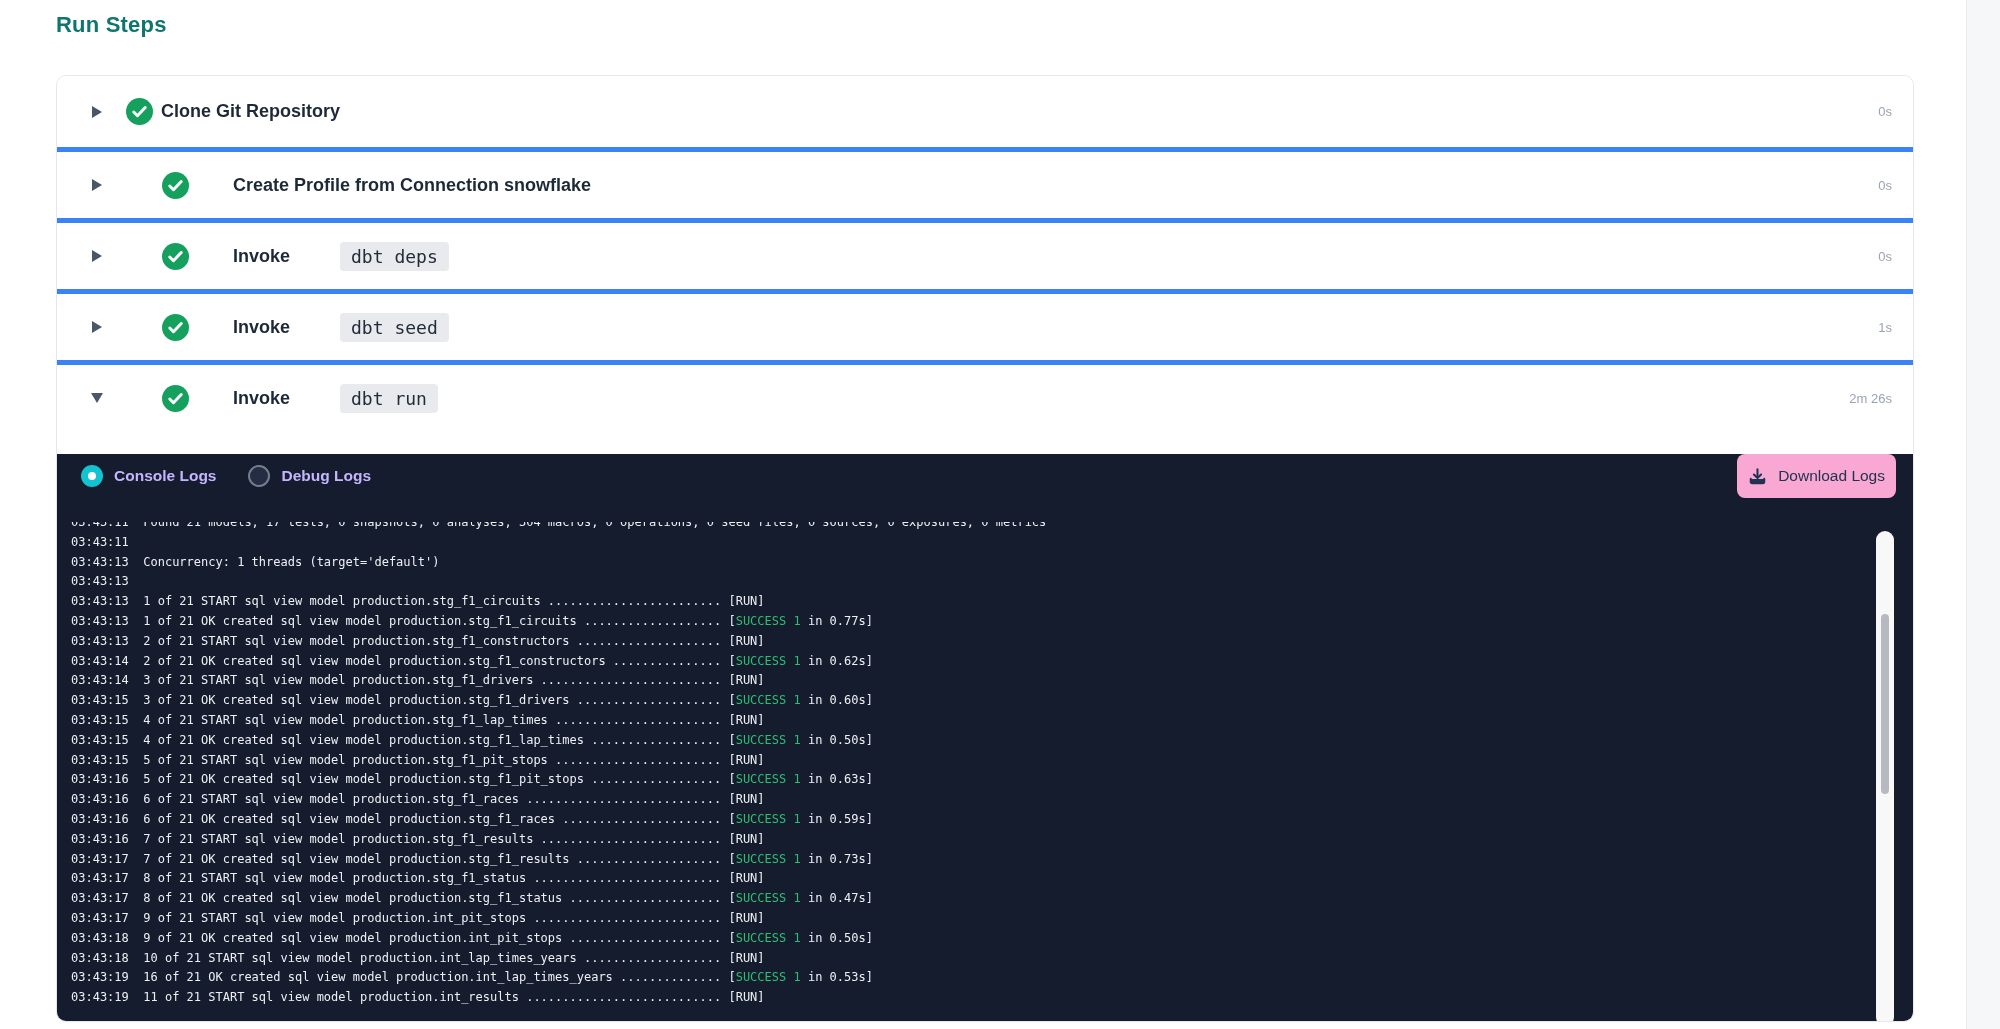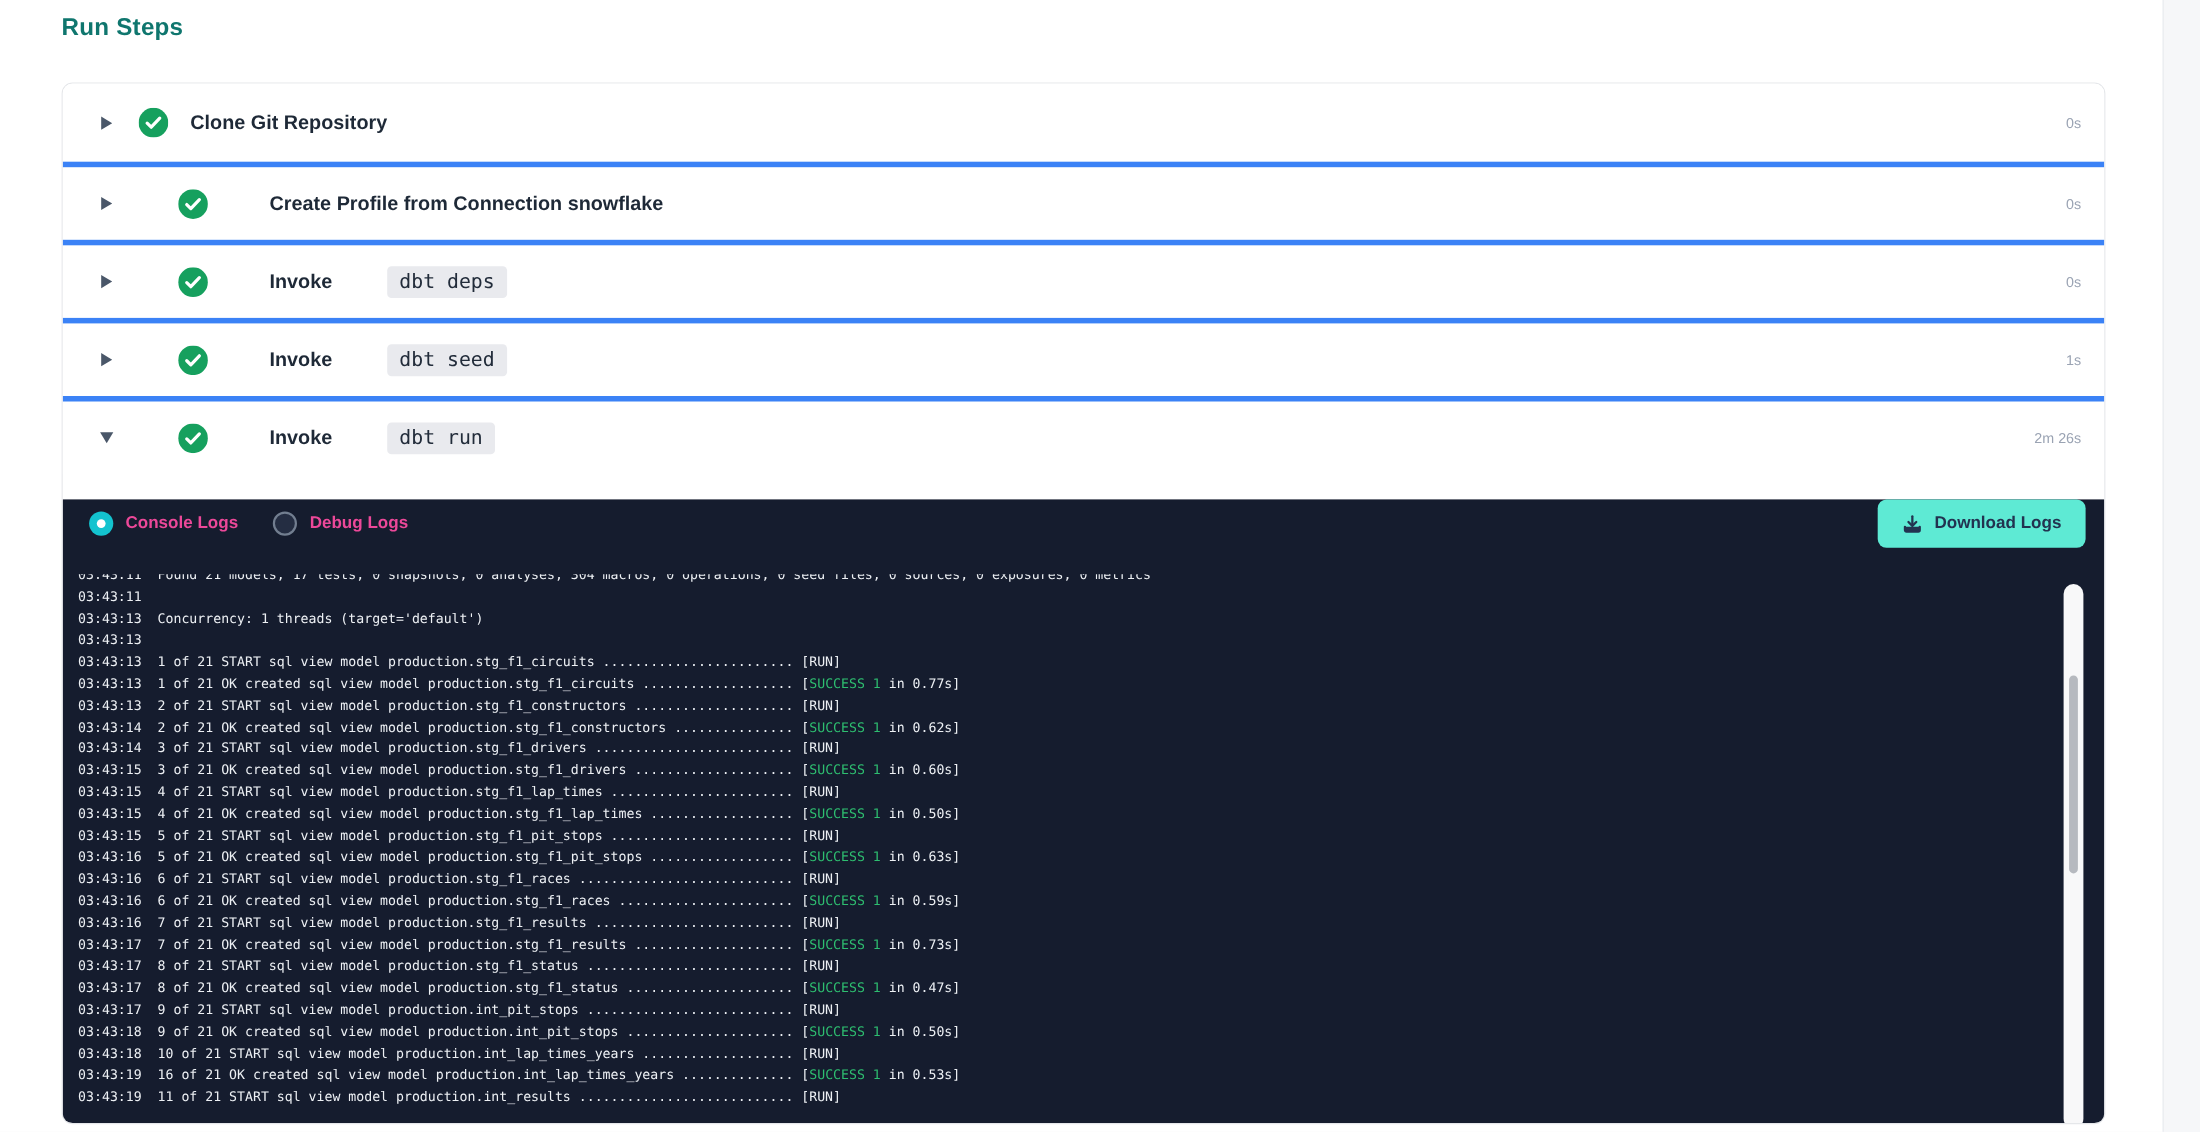"Clone Git Repository" .step-label { margin-left: 20px -> 8px }
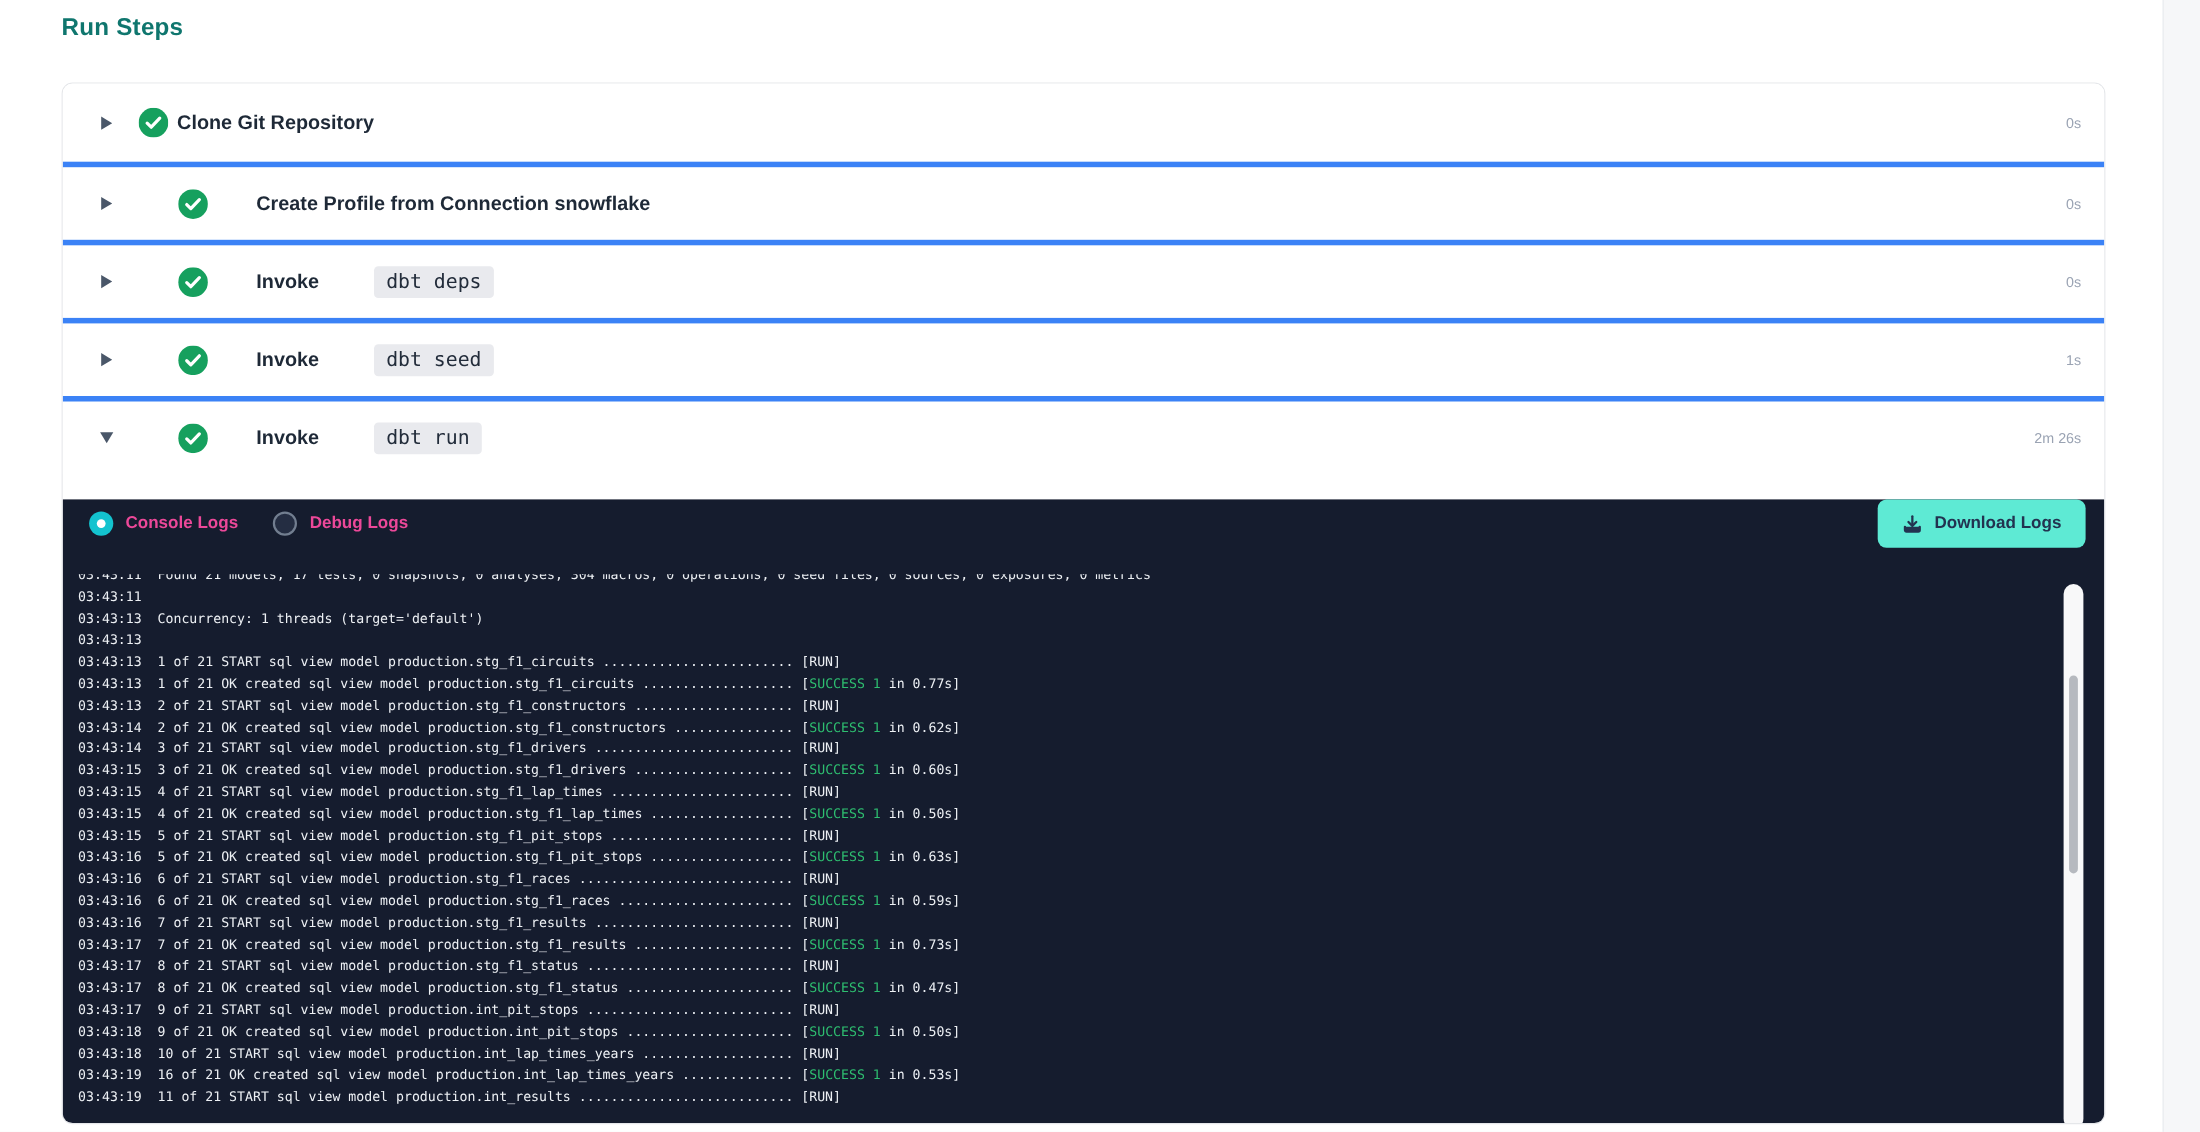"Console Logs" .radio-label { color: #ec4899 -> #c4b5fd }
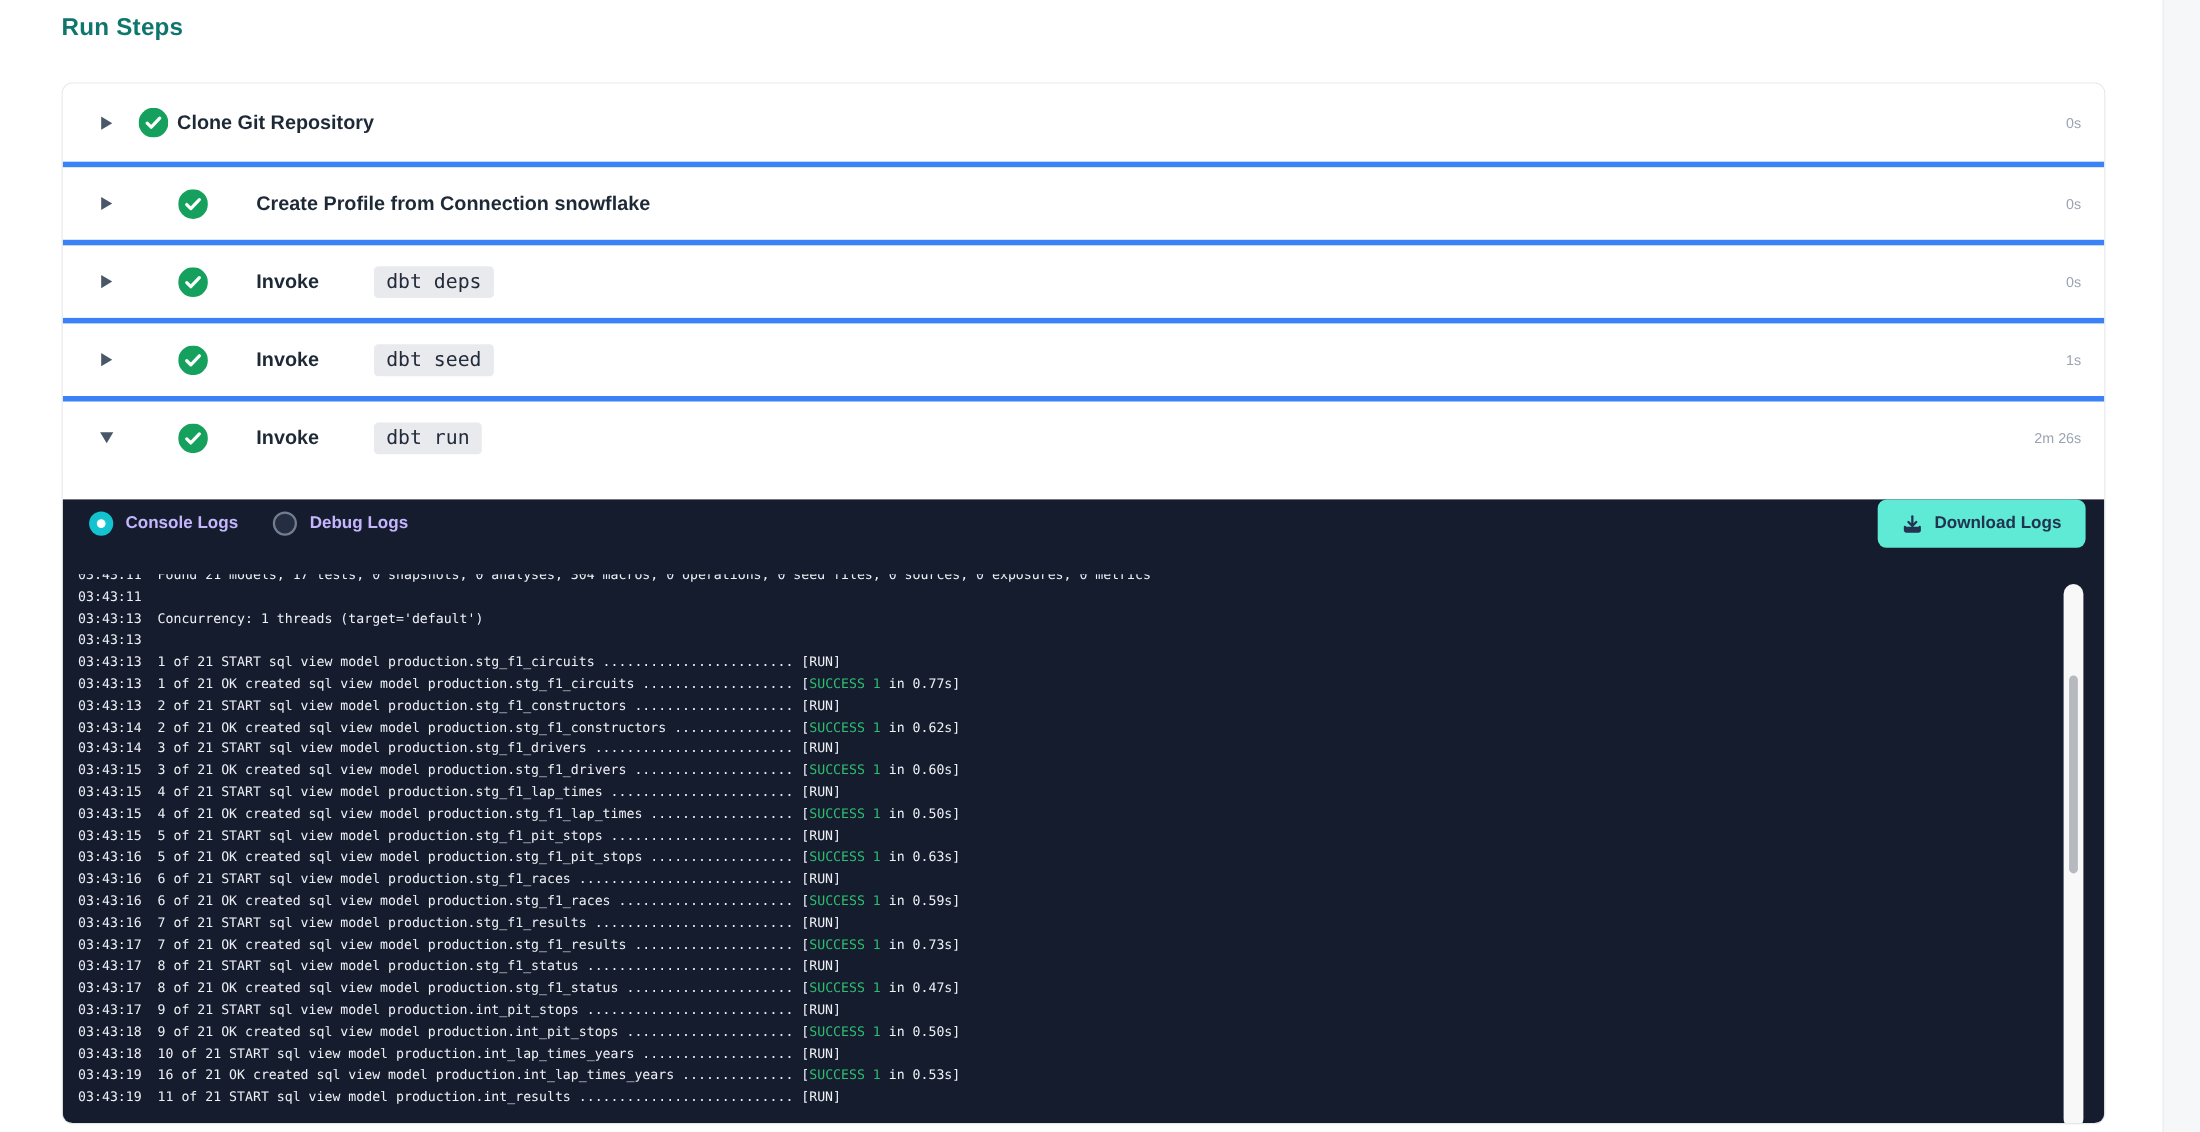"Download Logs" .dl-btn { background: #5eead4 -> #f9a8d4; font-weight: 700 -> 400; padding: 0 22px -> 0 11px }
